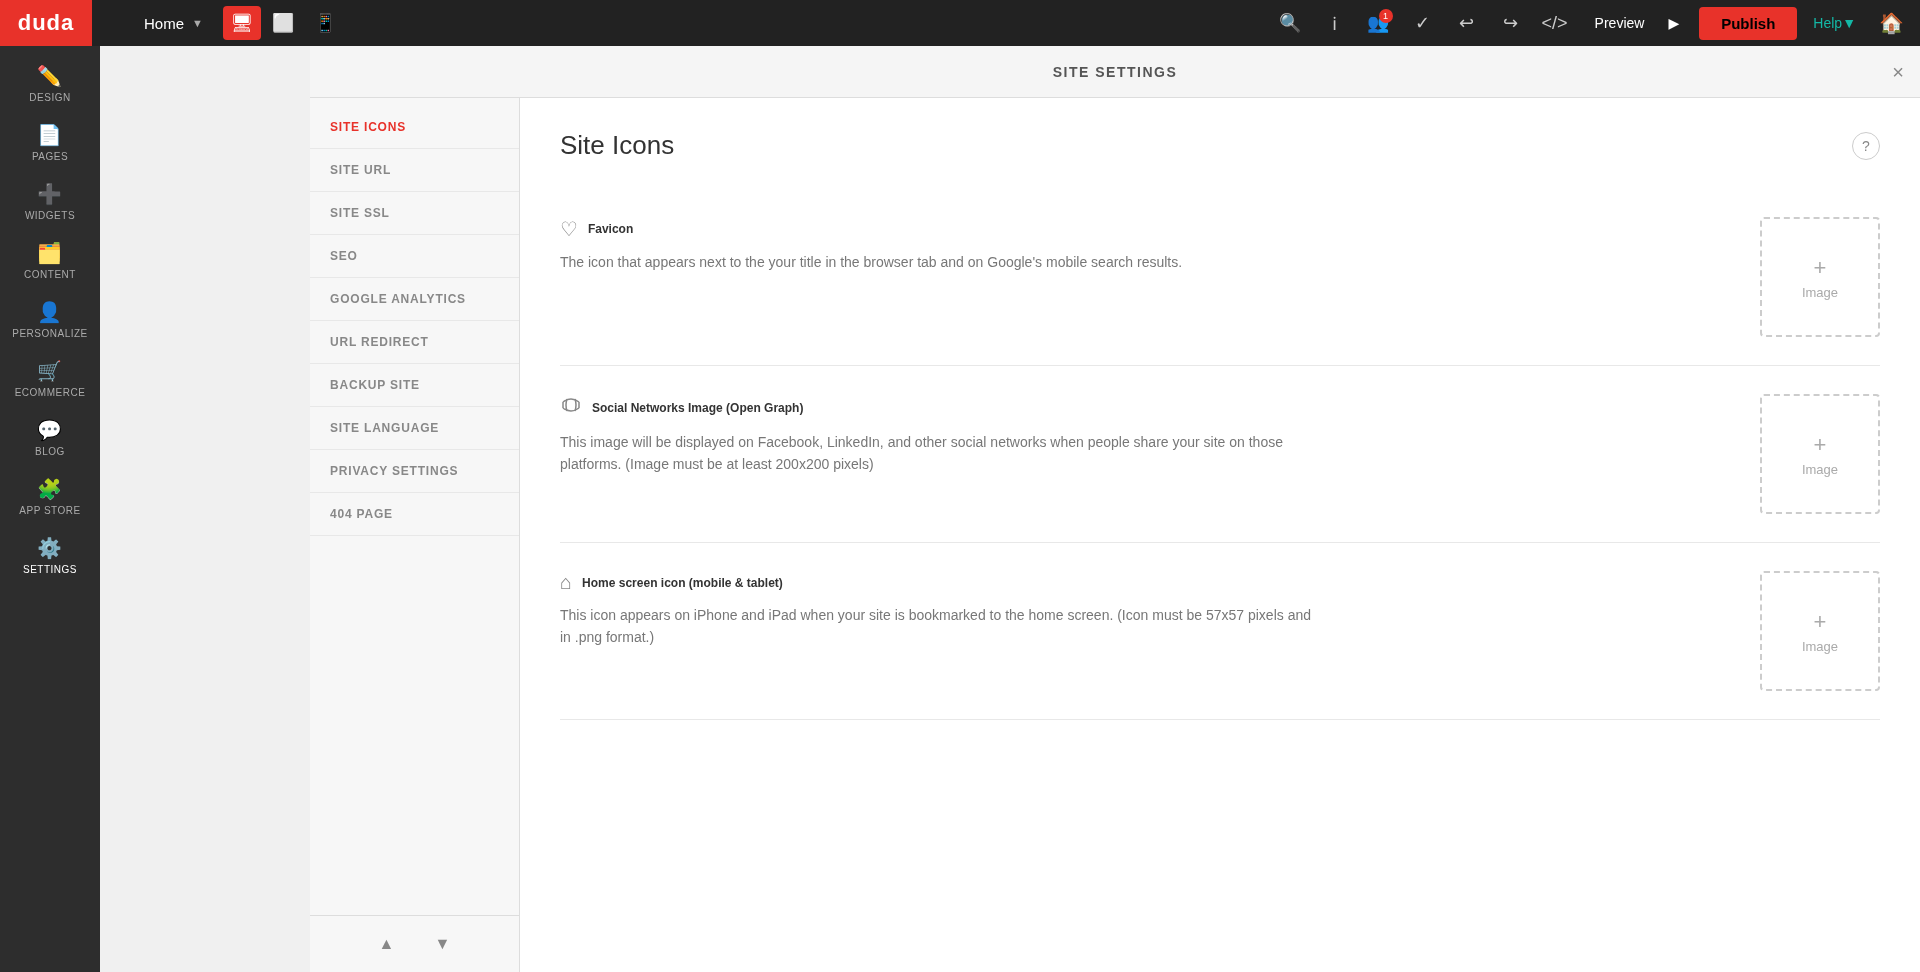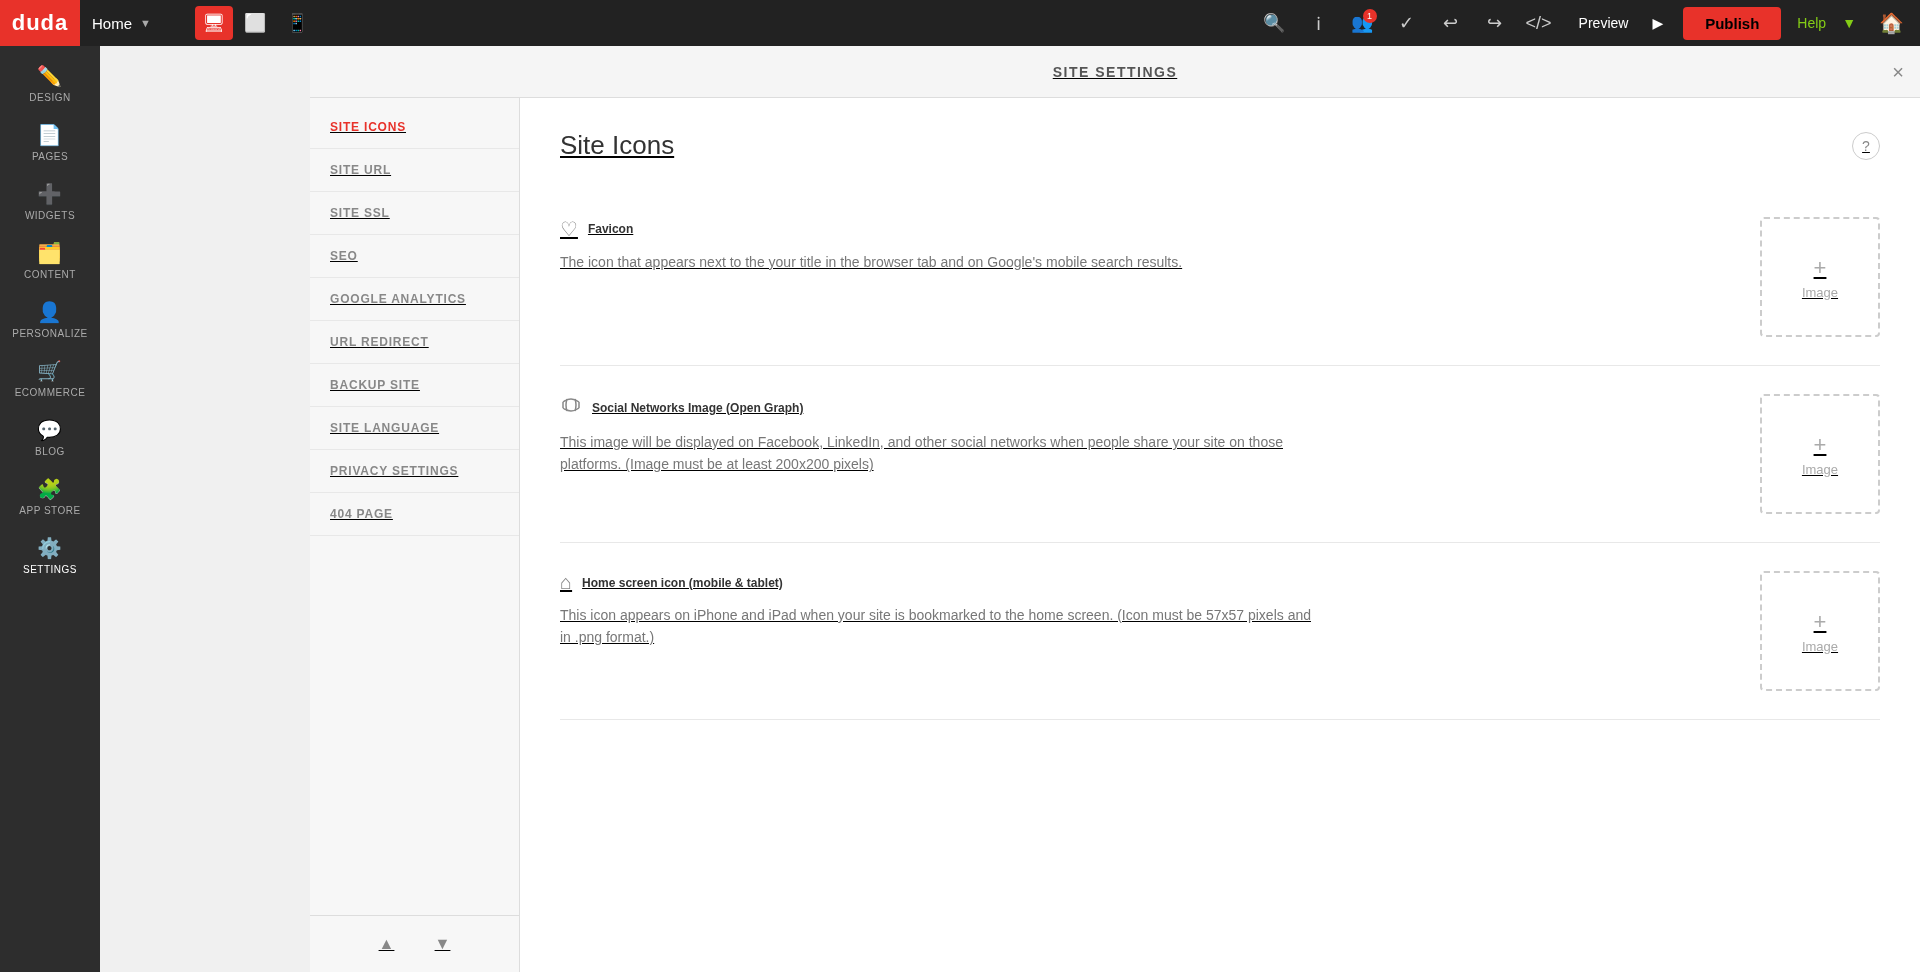"duda" .topnav-logo { width: 80px -> 92px }
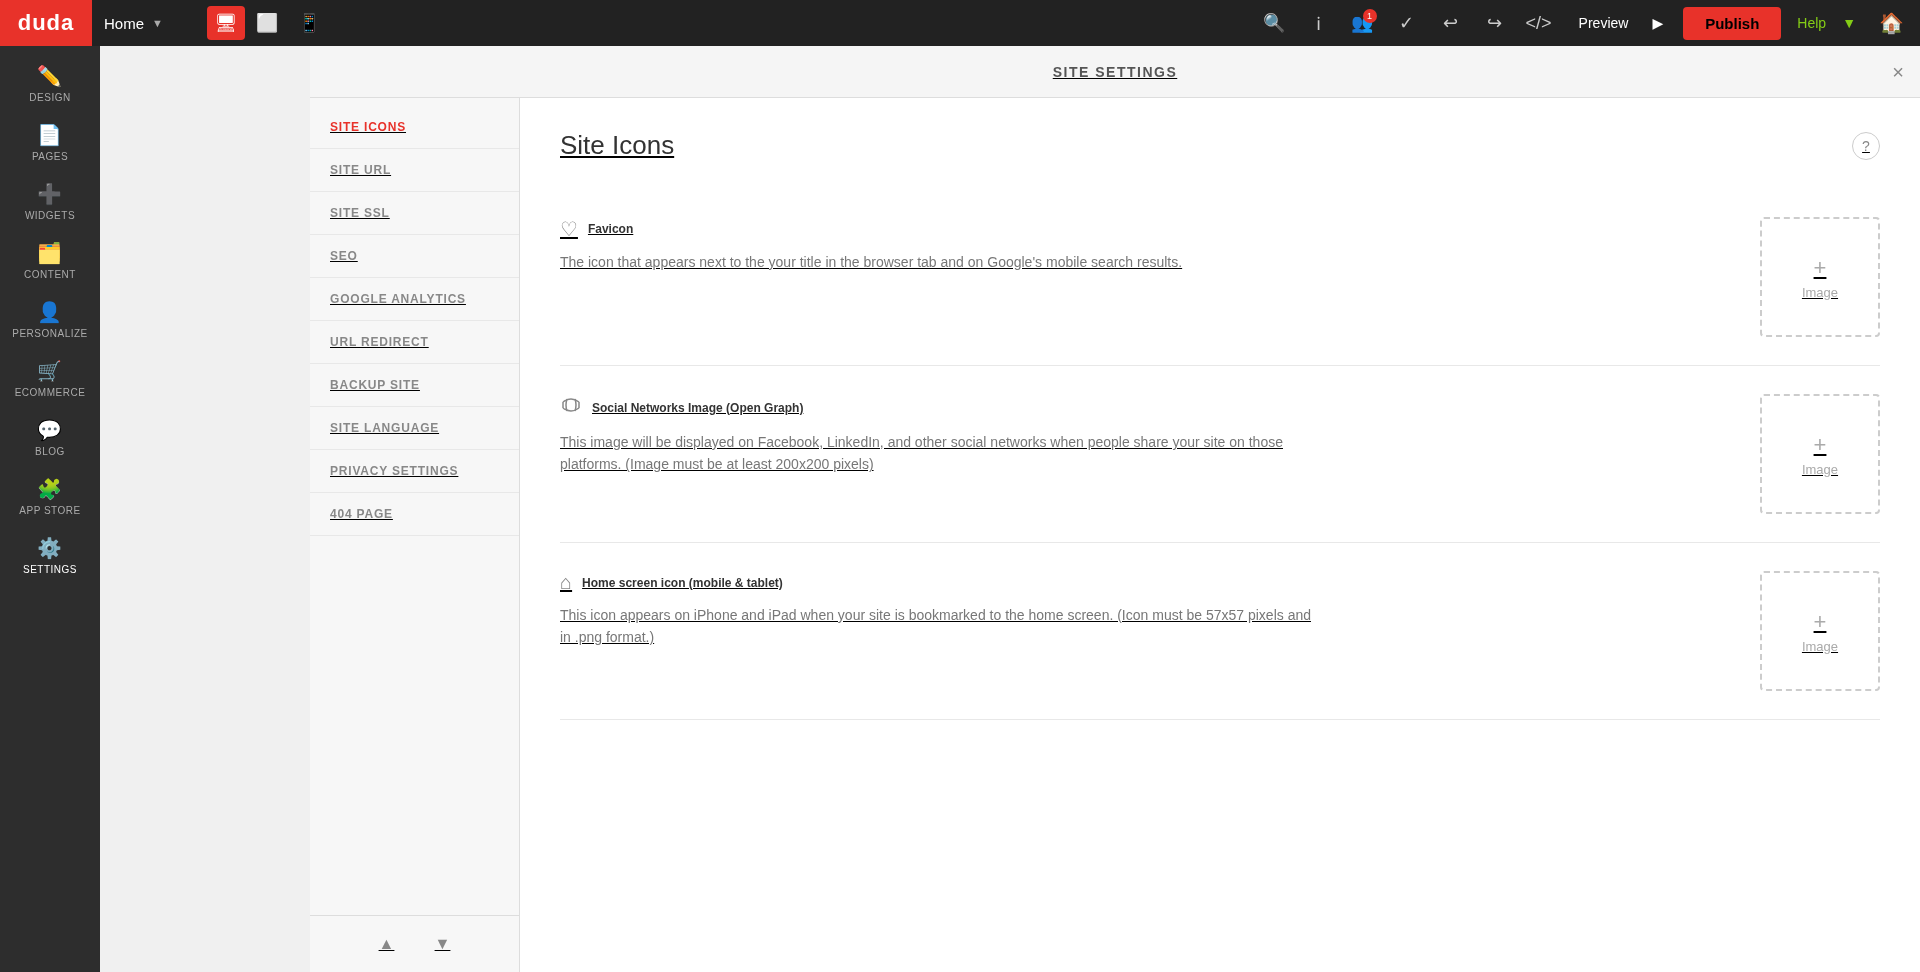"Home" .topnav-center { gap: 24px -> 0; margin-left: none -> 40px }
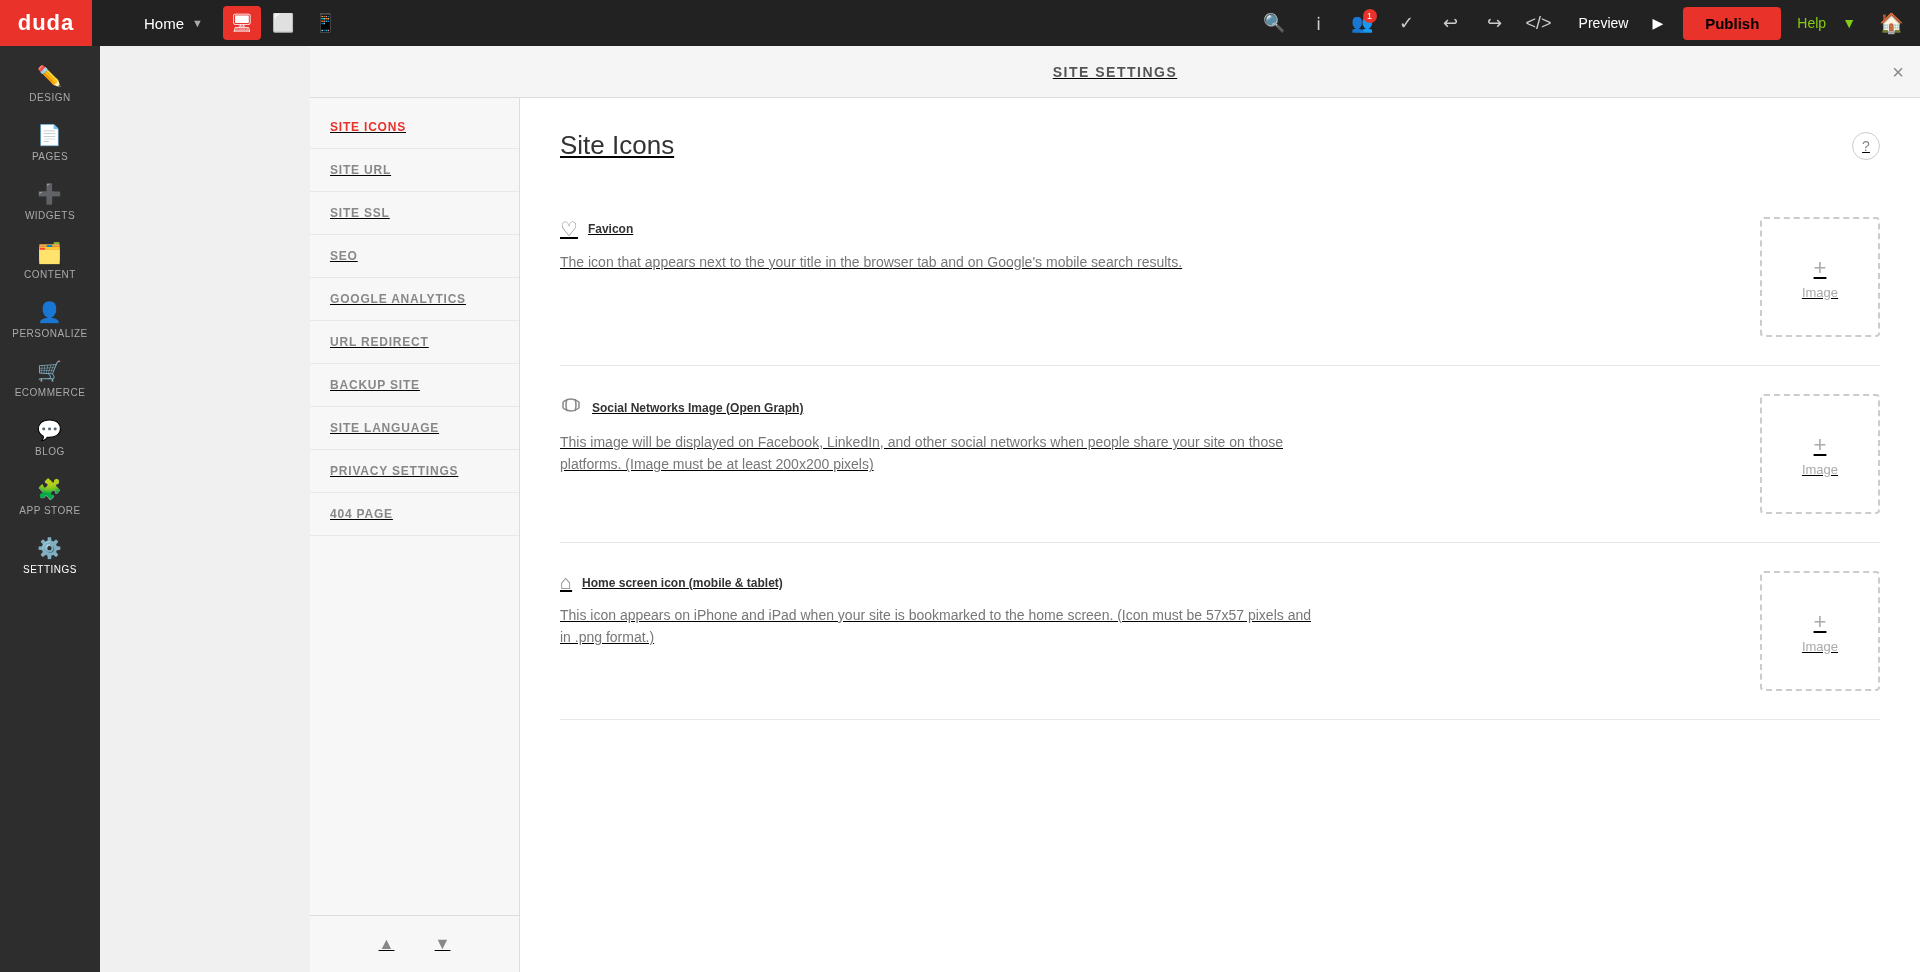"Help" .help-btn { color: #84cc16 -> #14b8a6; gap: 16px -> 0 }
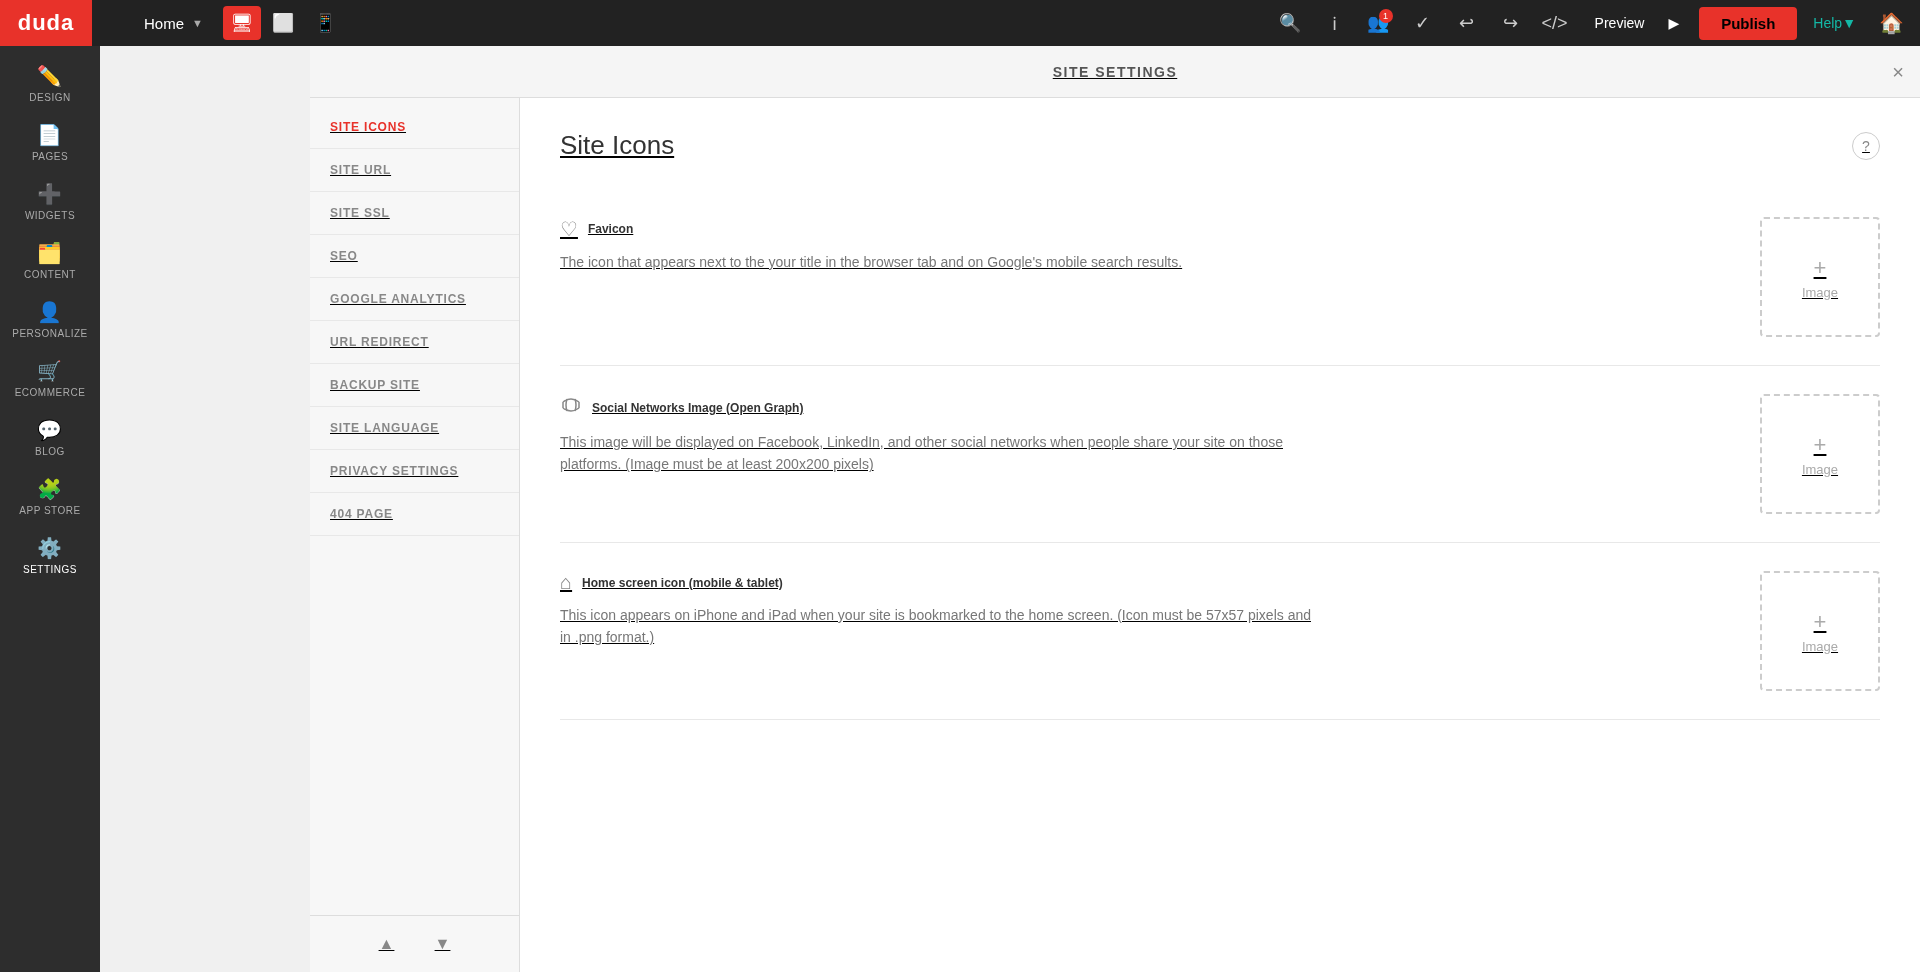"SITE SETTINGS" .main-content { text-decoration: underline -> none }
